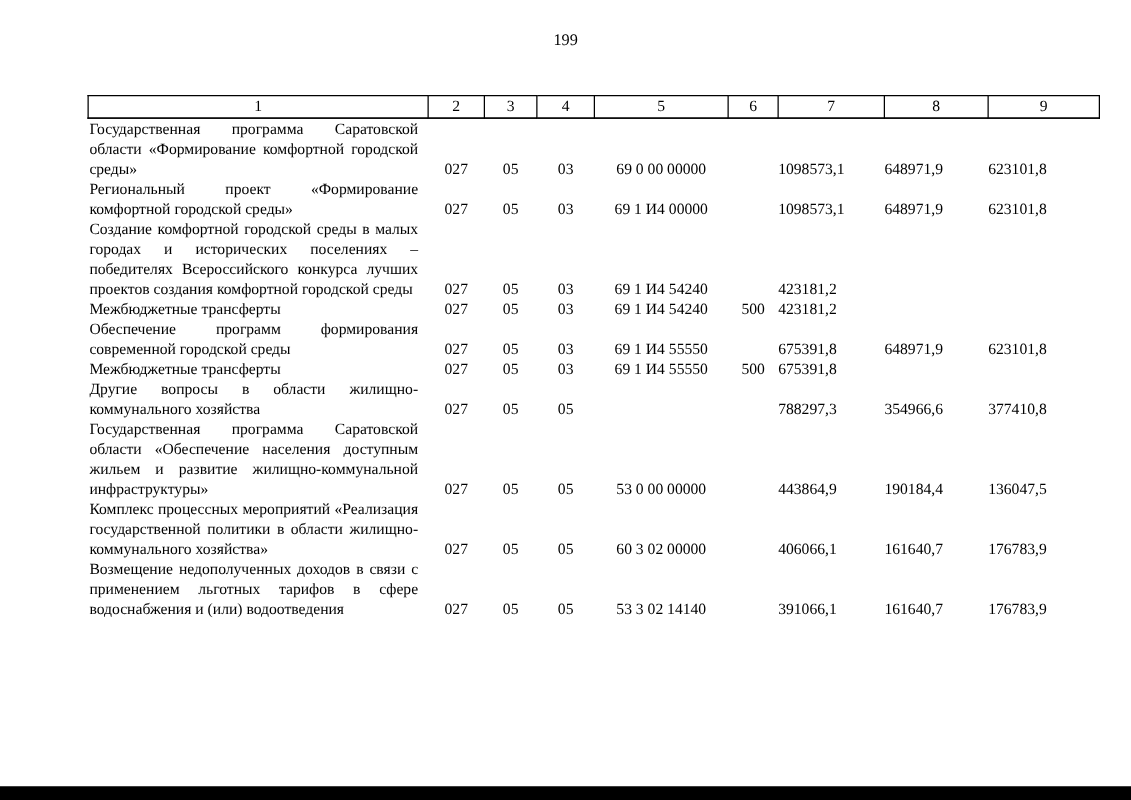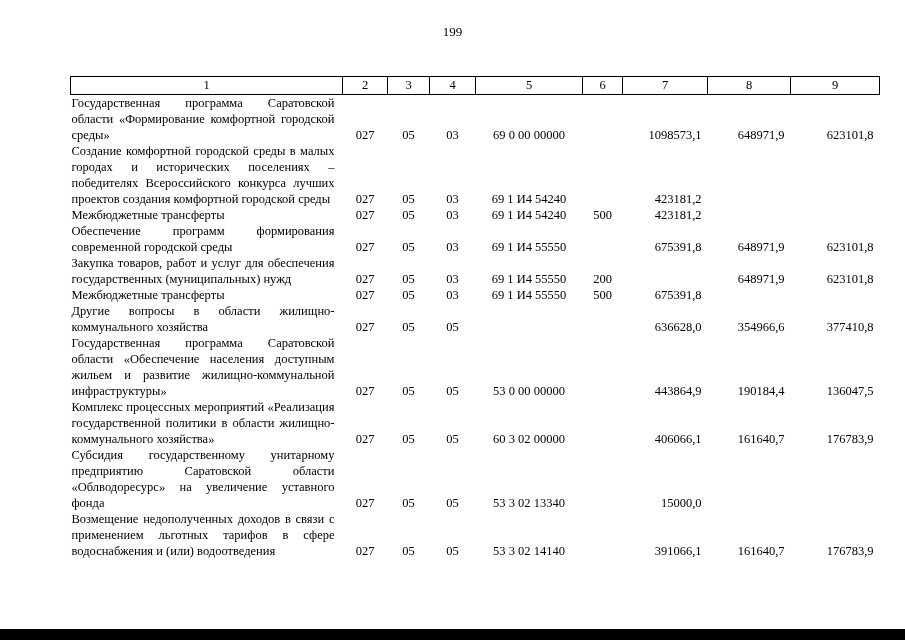"1098573,1" td.col-7, td.col-8, td.col-9 { text-align: right -> none }
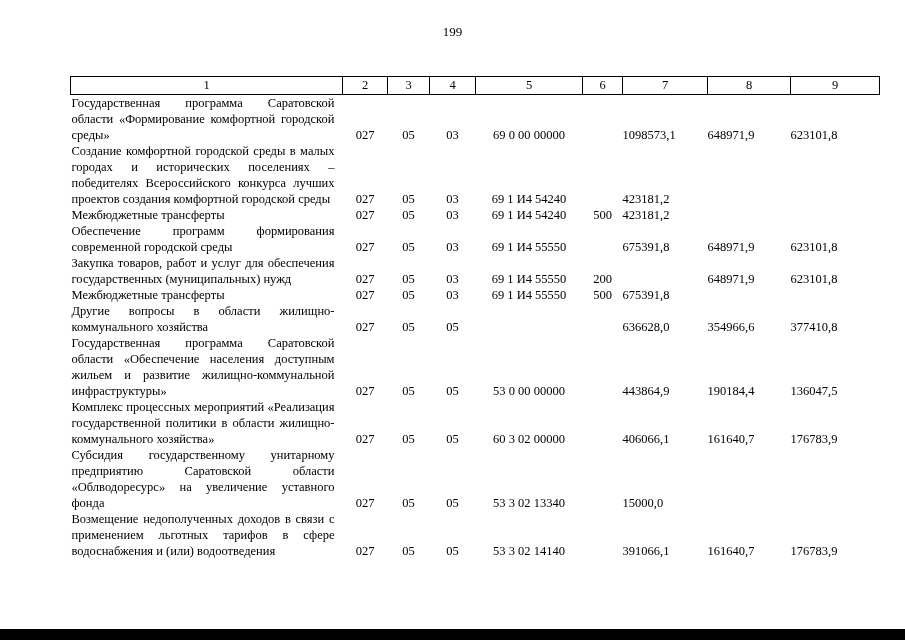"Региональный проект «Формирование" tr { html: none -> <tr> <td>Региональный проект «Формирование комфортной городской среды»</td> <td>027</td> <td>05</td> <td>03</td> <td>69 1 И4 00000</td> <td></td> <td>1098573,1</td> <td>648971,9</td> <td>623101,8</td> </tr> }
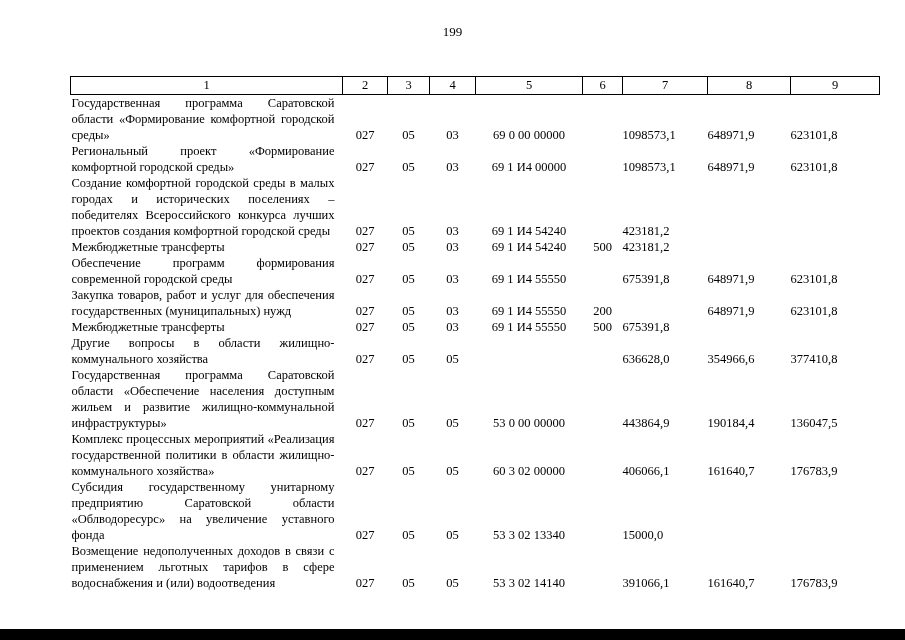"Закупка товаров, работ и услуг" tr { html: <tr> <td>Закупка товаров, работ и услуг для обеспечения государственных (муниципальных) нужд</td> <td>027</td> <td>05</td> <td>03</td> <td>69 1 И4 55550</td> <td>200</td> <td></td> <td>648971,9</td> <td>623101,8</td> </tr> -> none }
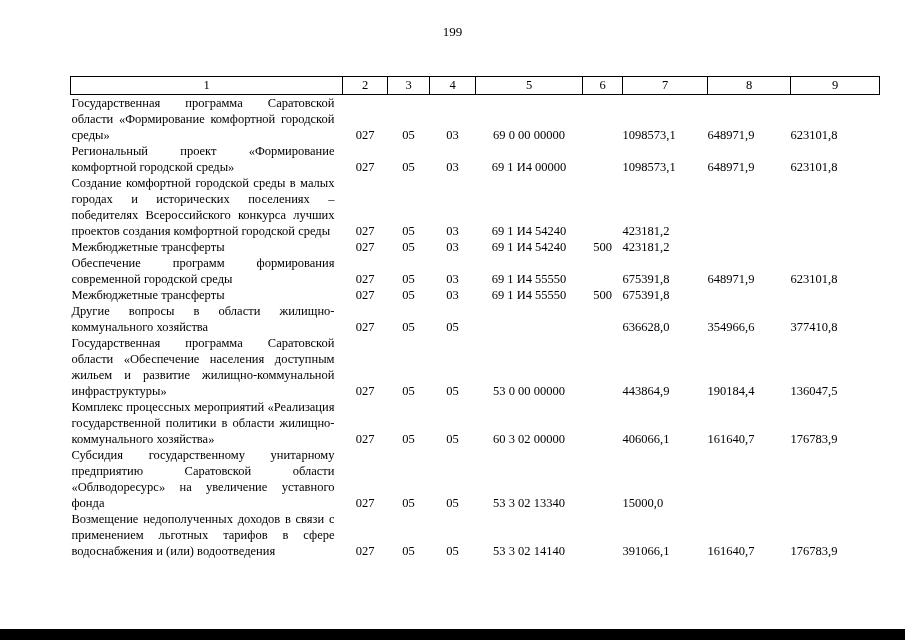"636628,0" td.col-7 { text: 636628,0 -> 788297,3 }
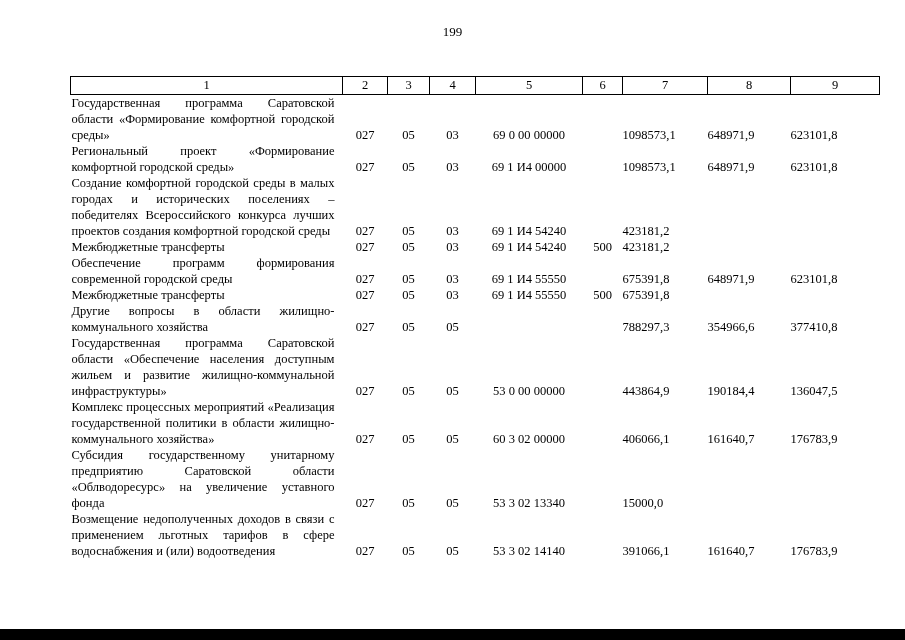"Субсидия государственному унитарному" tr { html: <tr> <td>Субсидия государственному унитарному предприятию Саратовской области «Облводоресурс» на увеличение уставного фонда</td> <td>027</td> <td>05</td> <td>05</td> <td>53 3 02 13340</td> <td></td> <td>15000,0</td> <td></td> <td></td> </tr> -> none }
